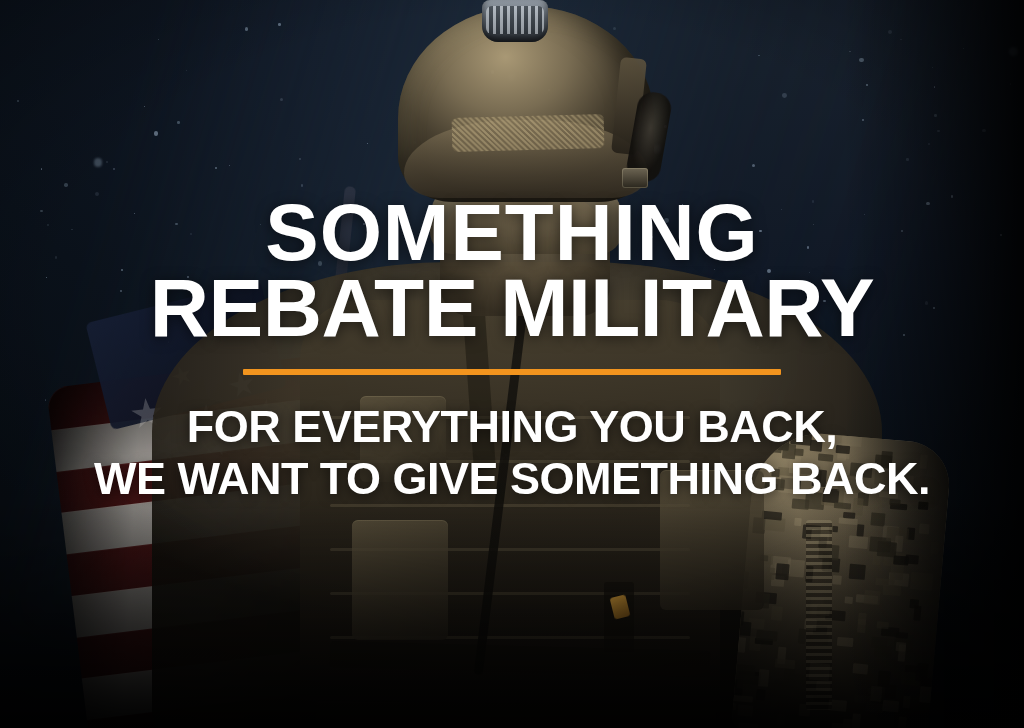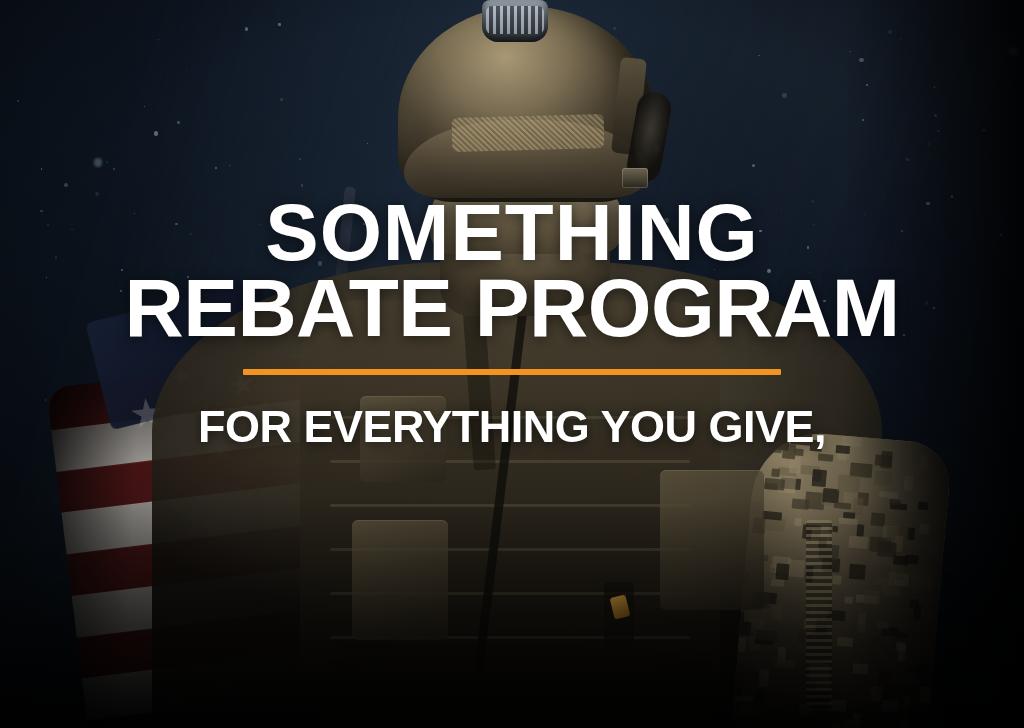"REBATE PROGRAM" span.l2 { text: PROGRAM -> MILITARY }
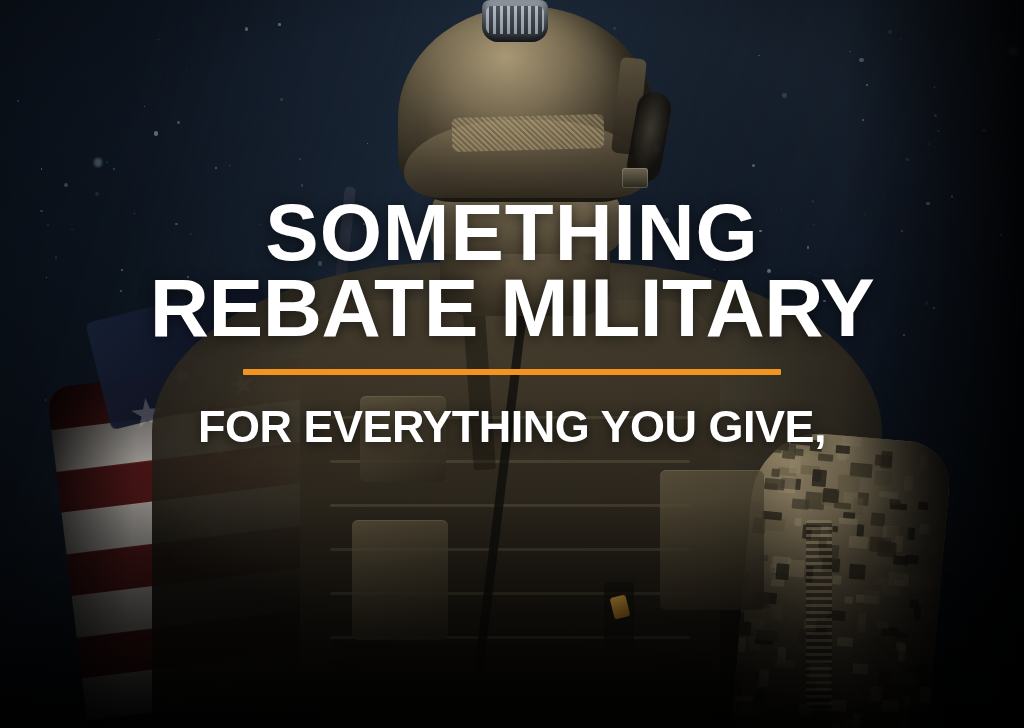"FOR EVERYTHING YOU GIVE," span.s1 { text: GIVE -> BACK }
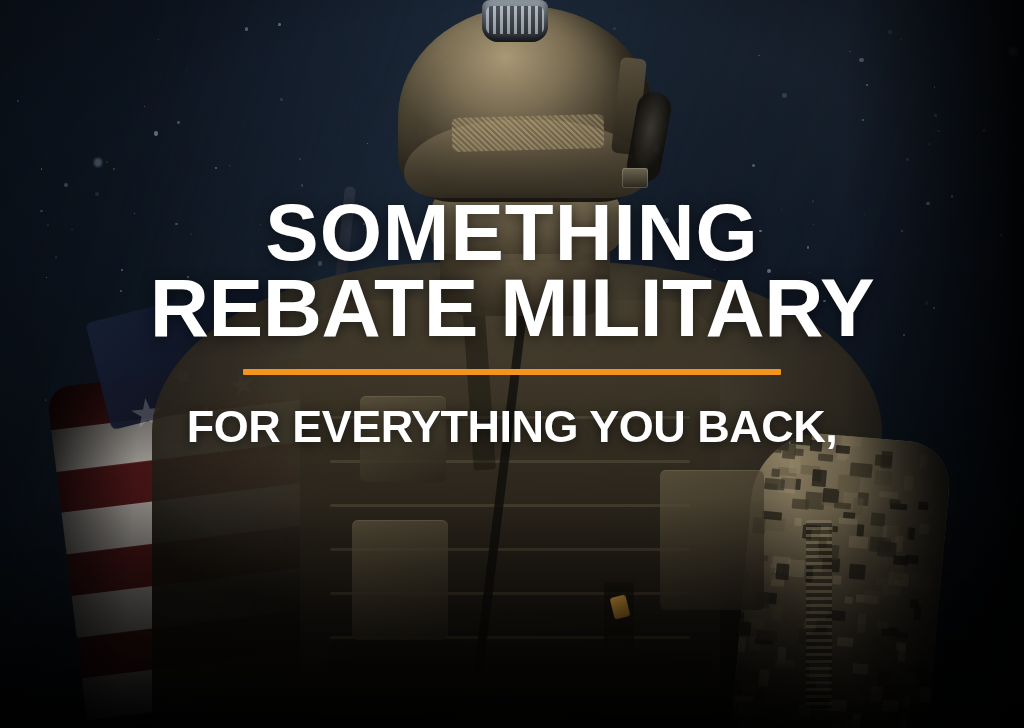"WE WANT TO GIVE SOMETHING" span.s2 { html: none -> <span>WE WANT TO GIVE SOMETHING BACK.</span> }
